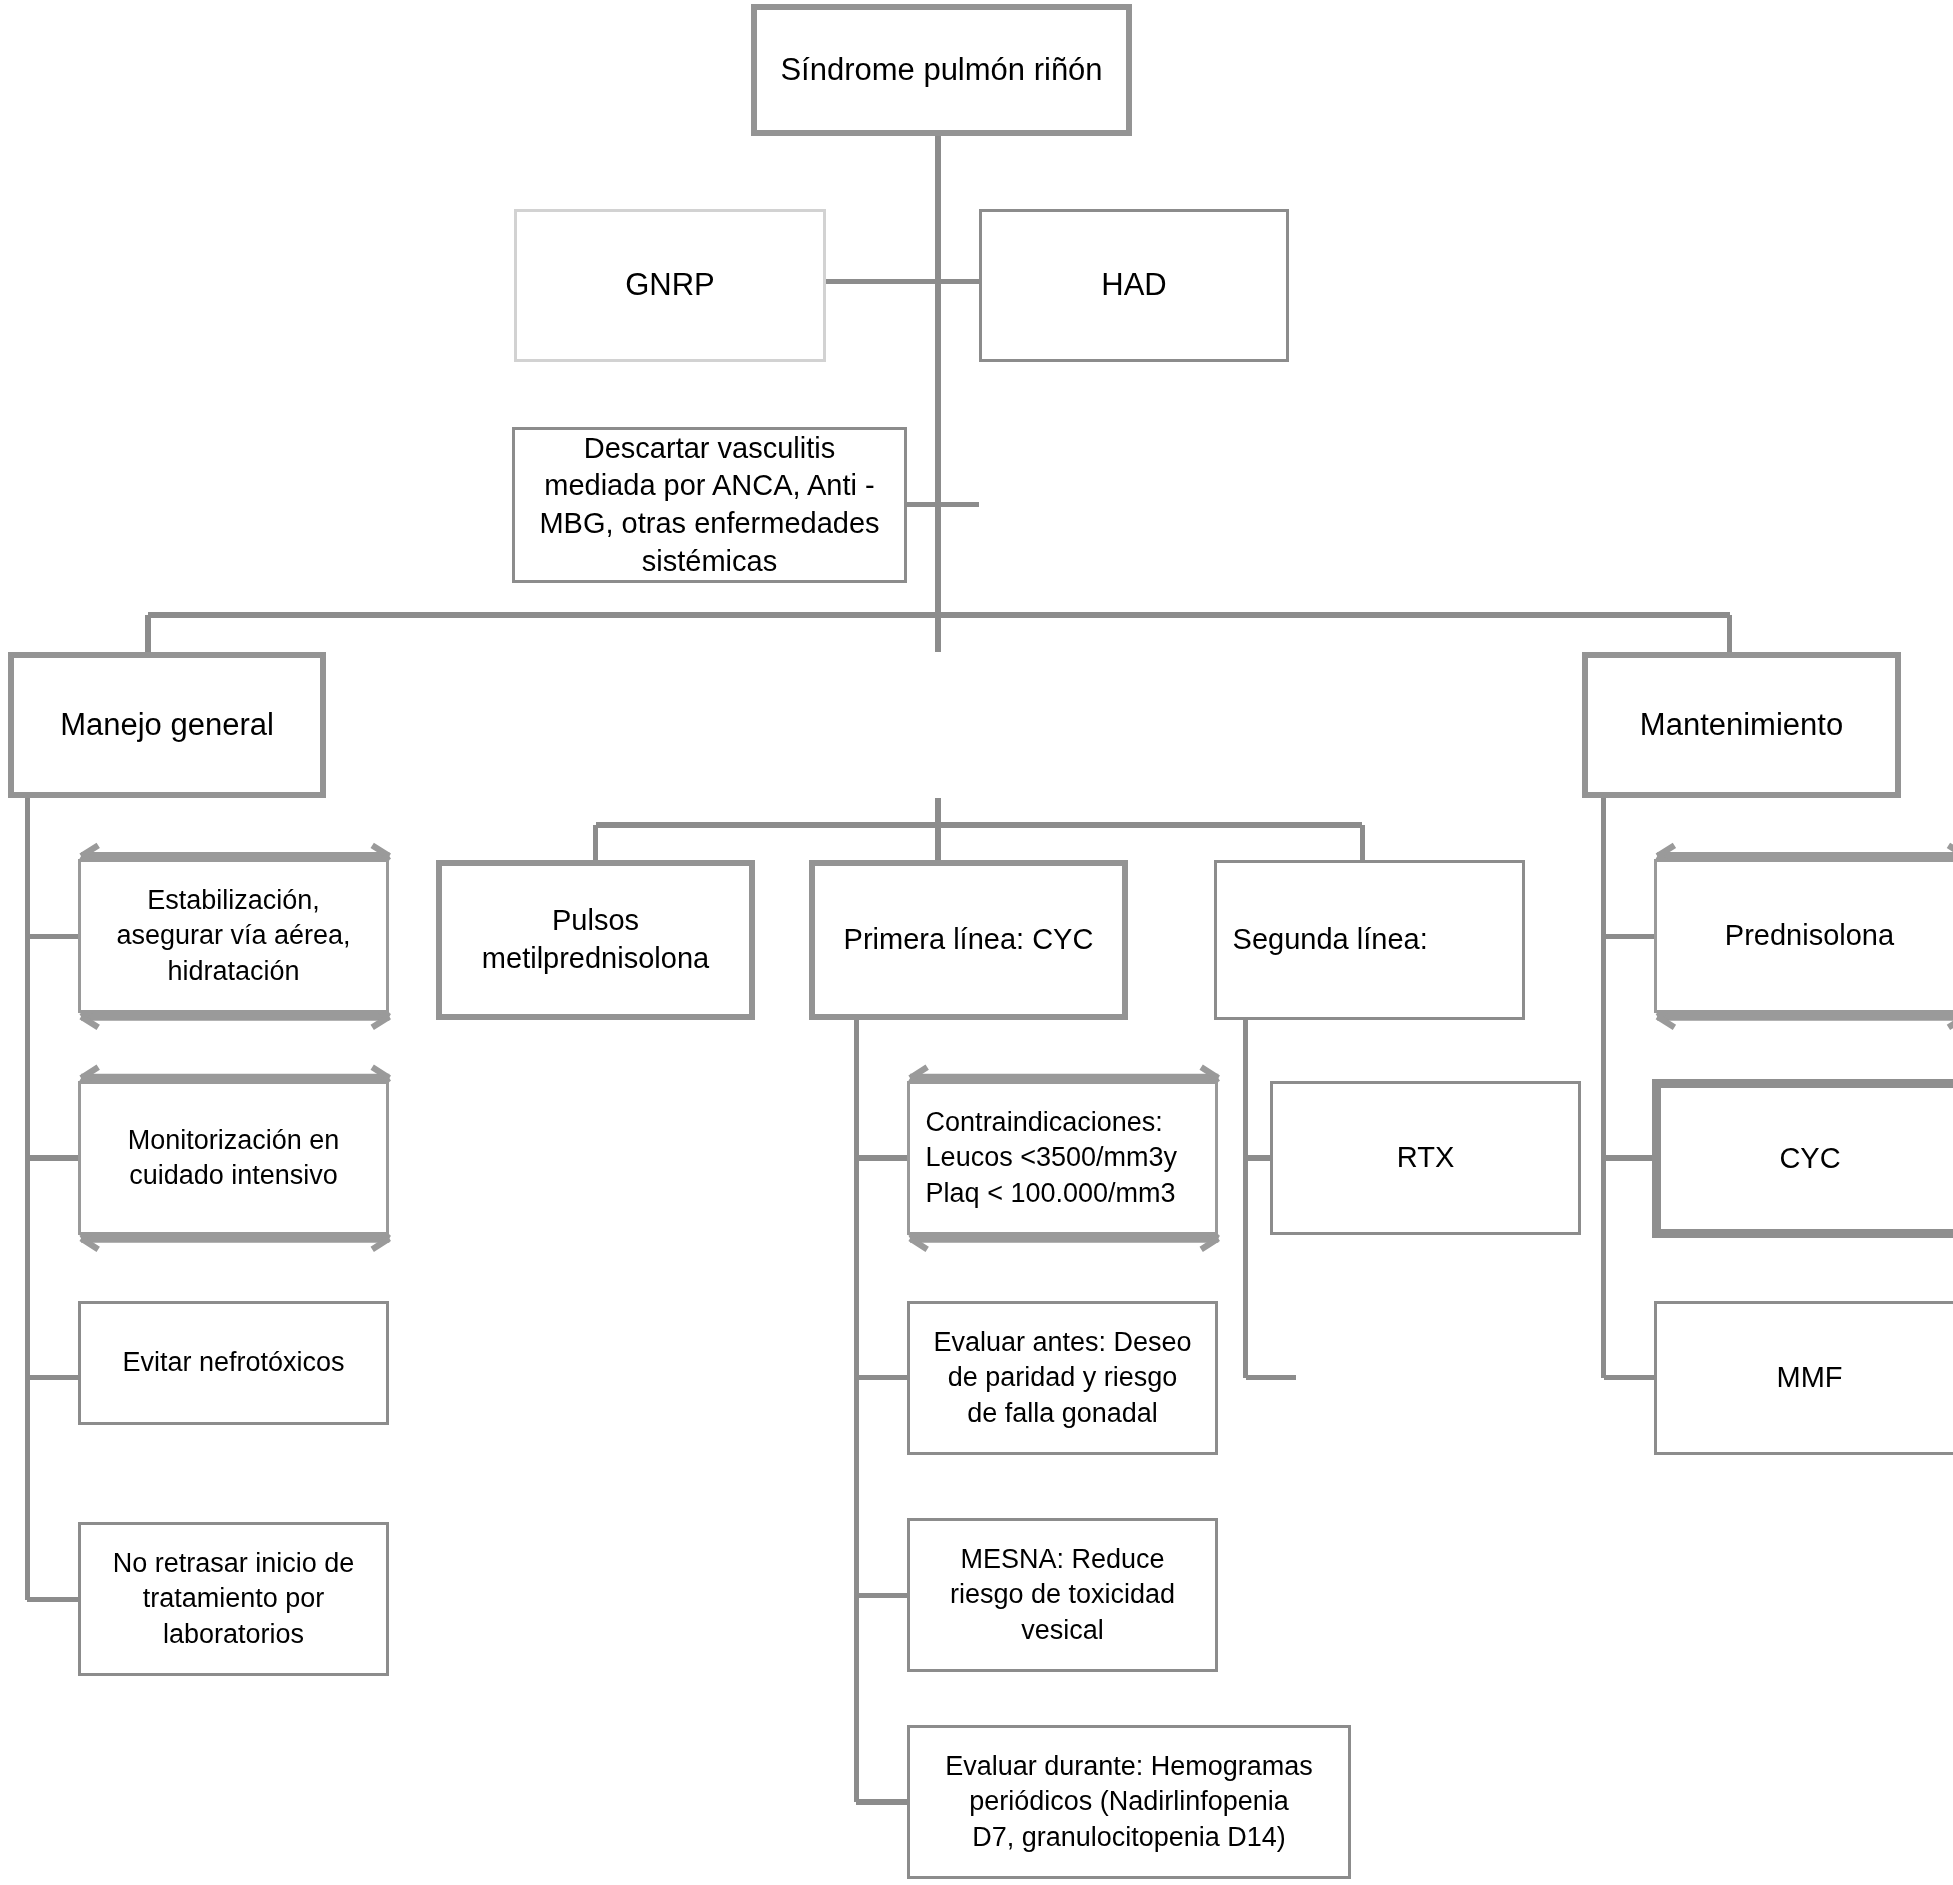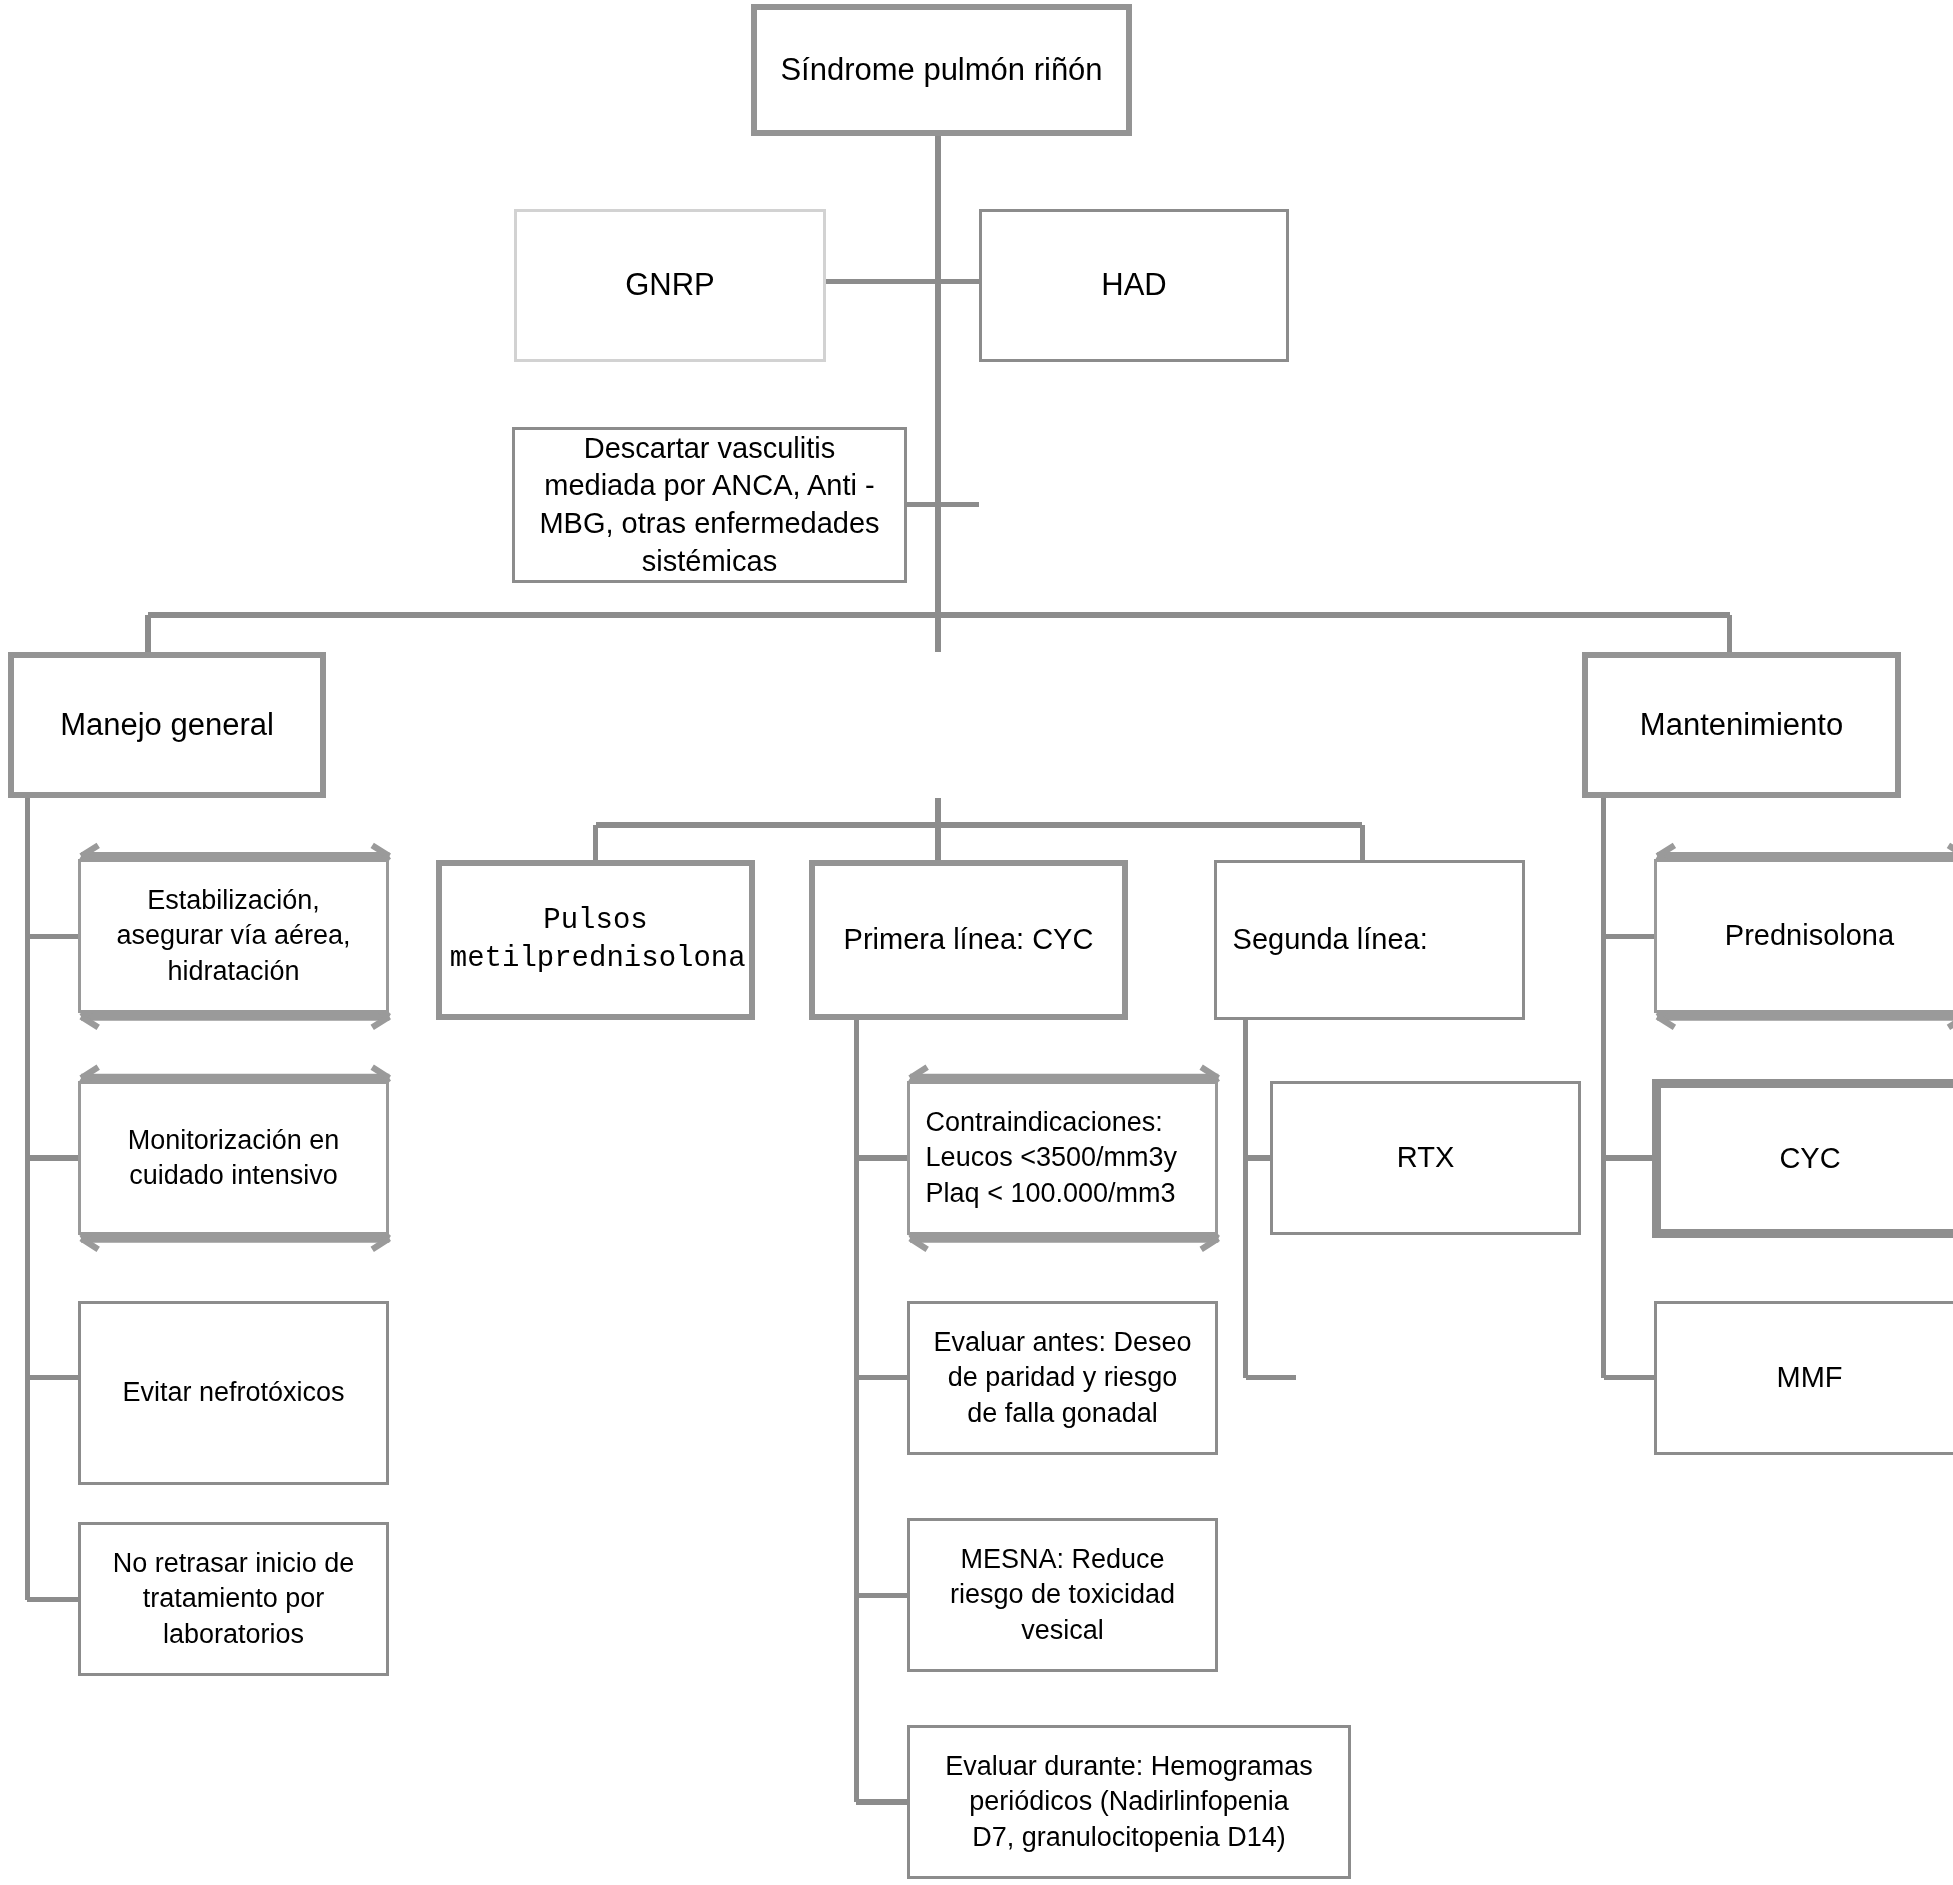"Pulsos" div.node { font-family: Liberation Mono, monospace -> none }
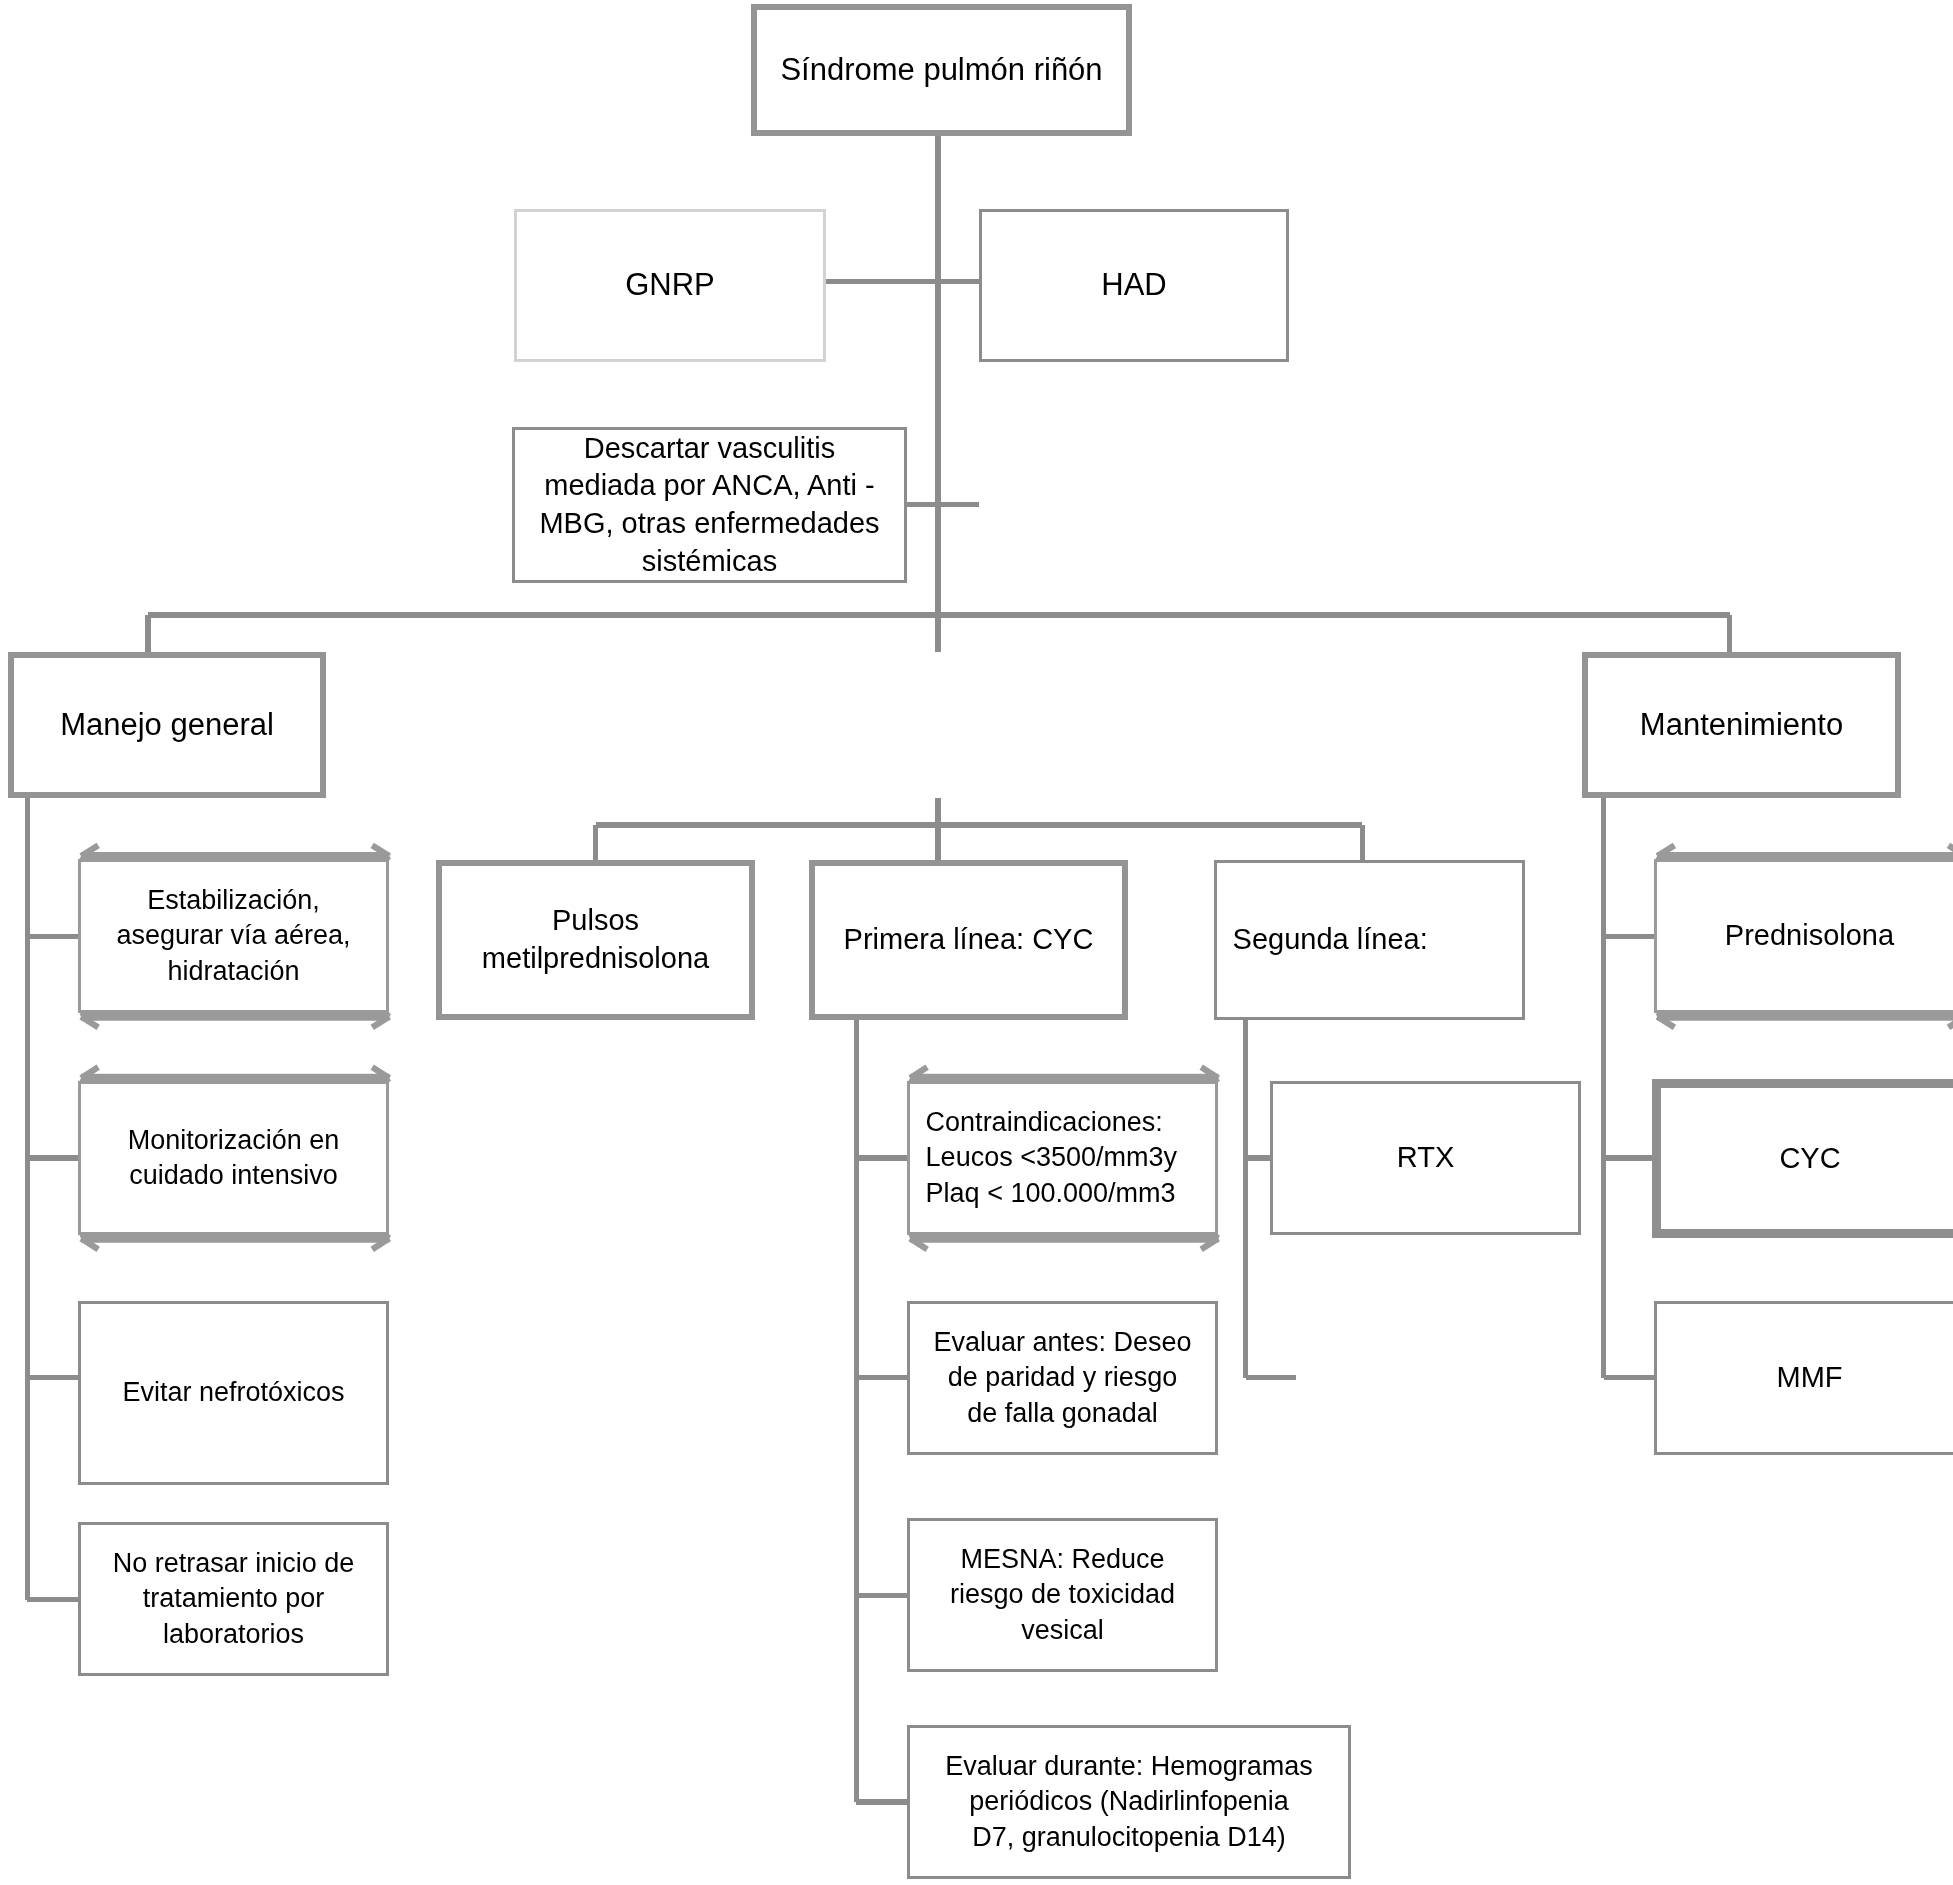"Evitar nefrotóxicos" div.node { height: 184px -> 124px }
